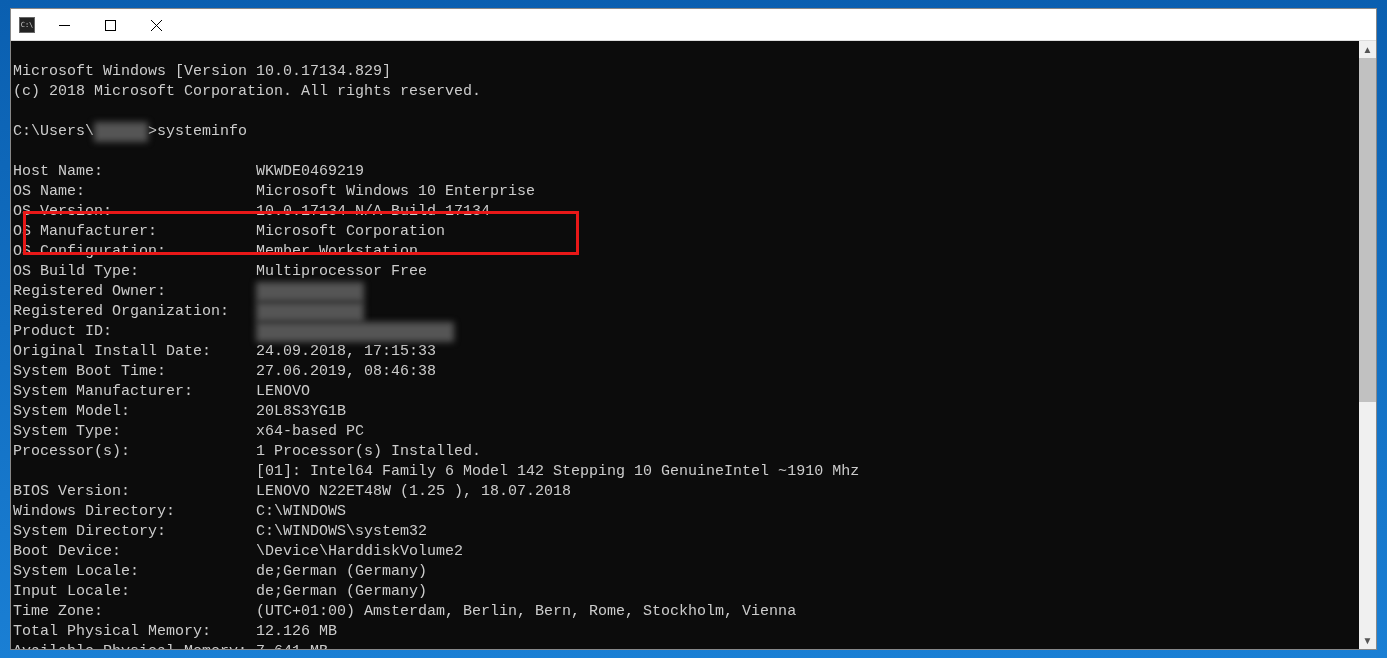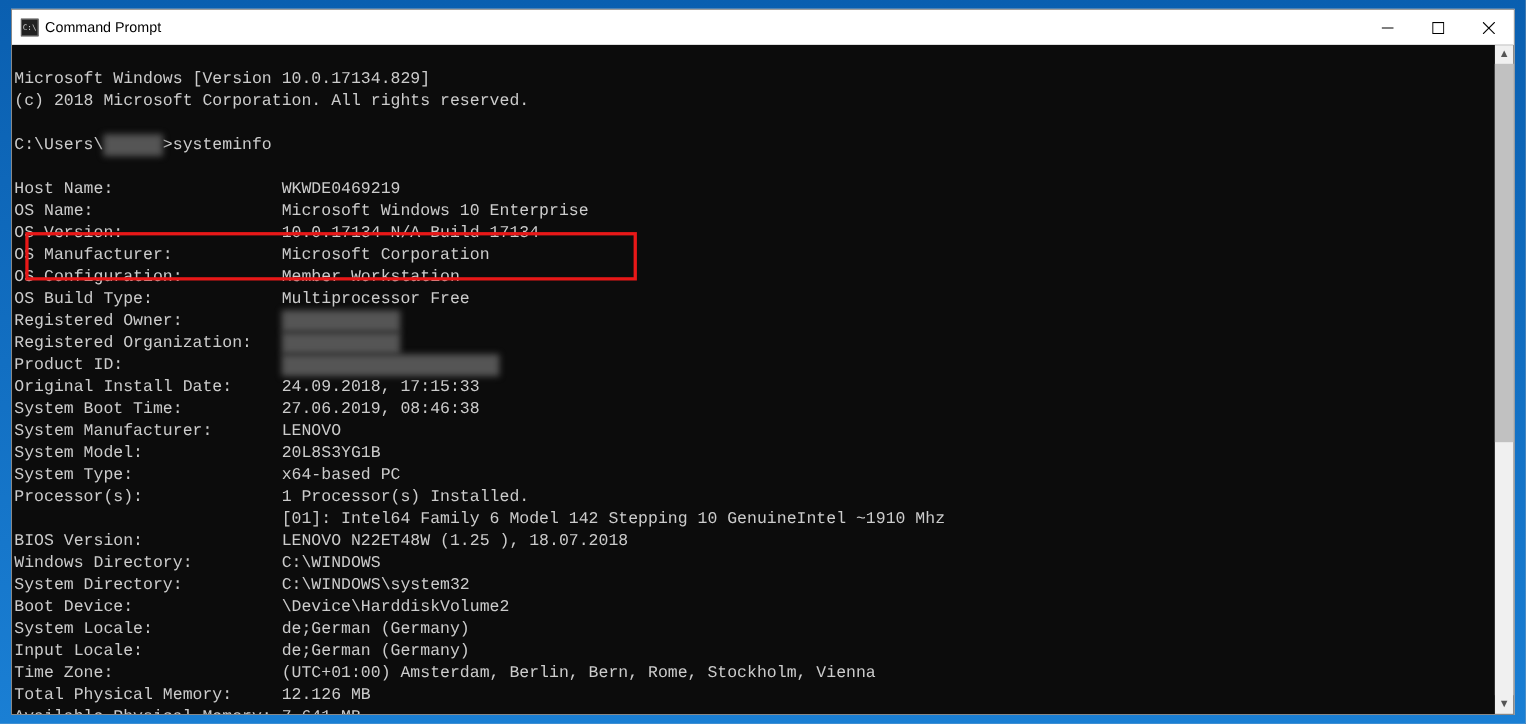"Command Prompt" span.titlebar-title { html: <span>Command Prompt</span> -> none }
